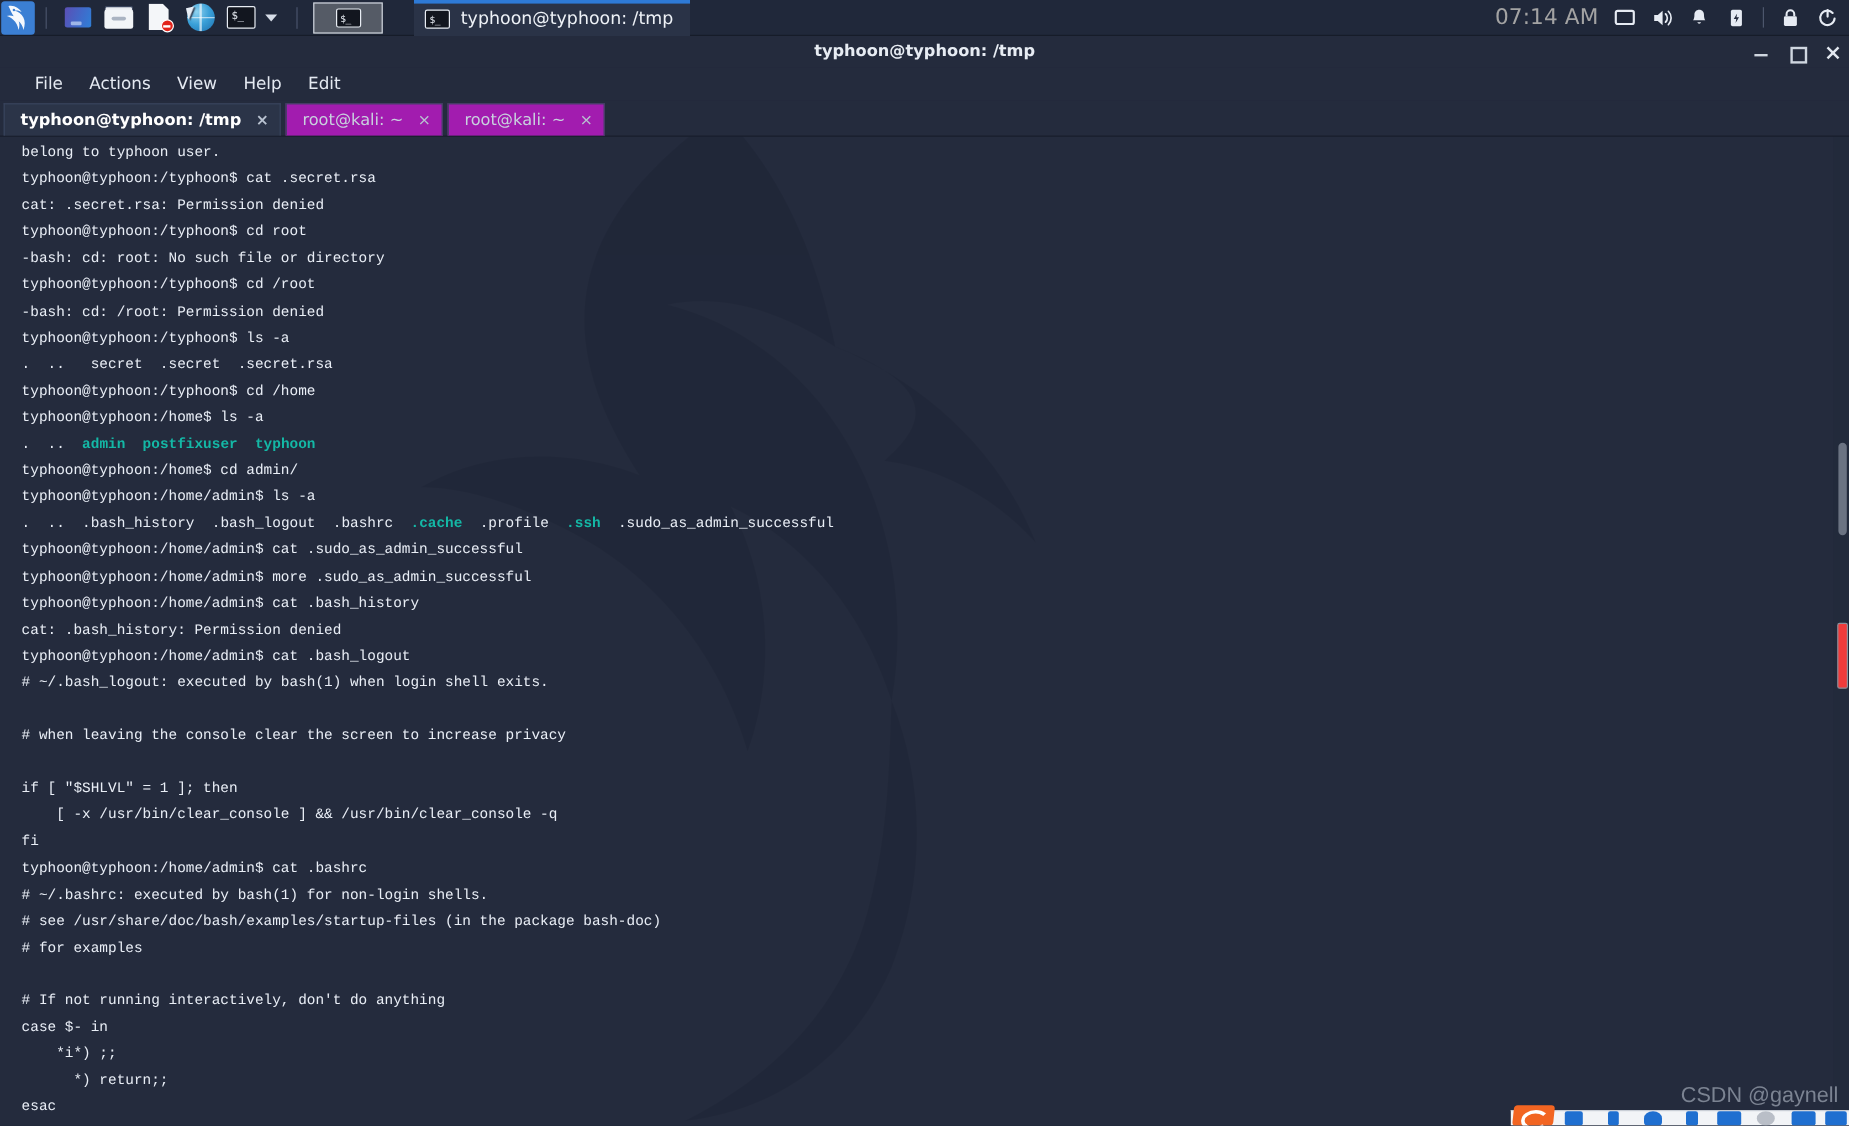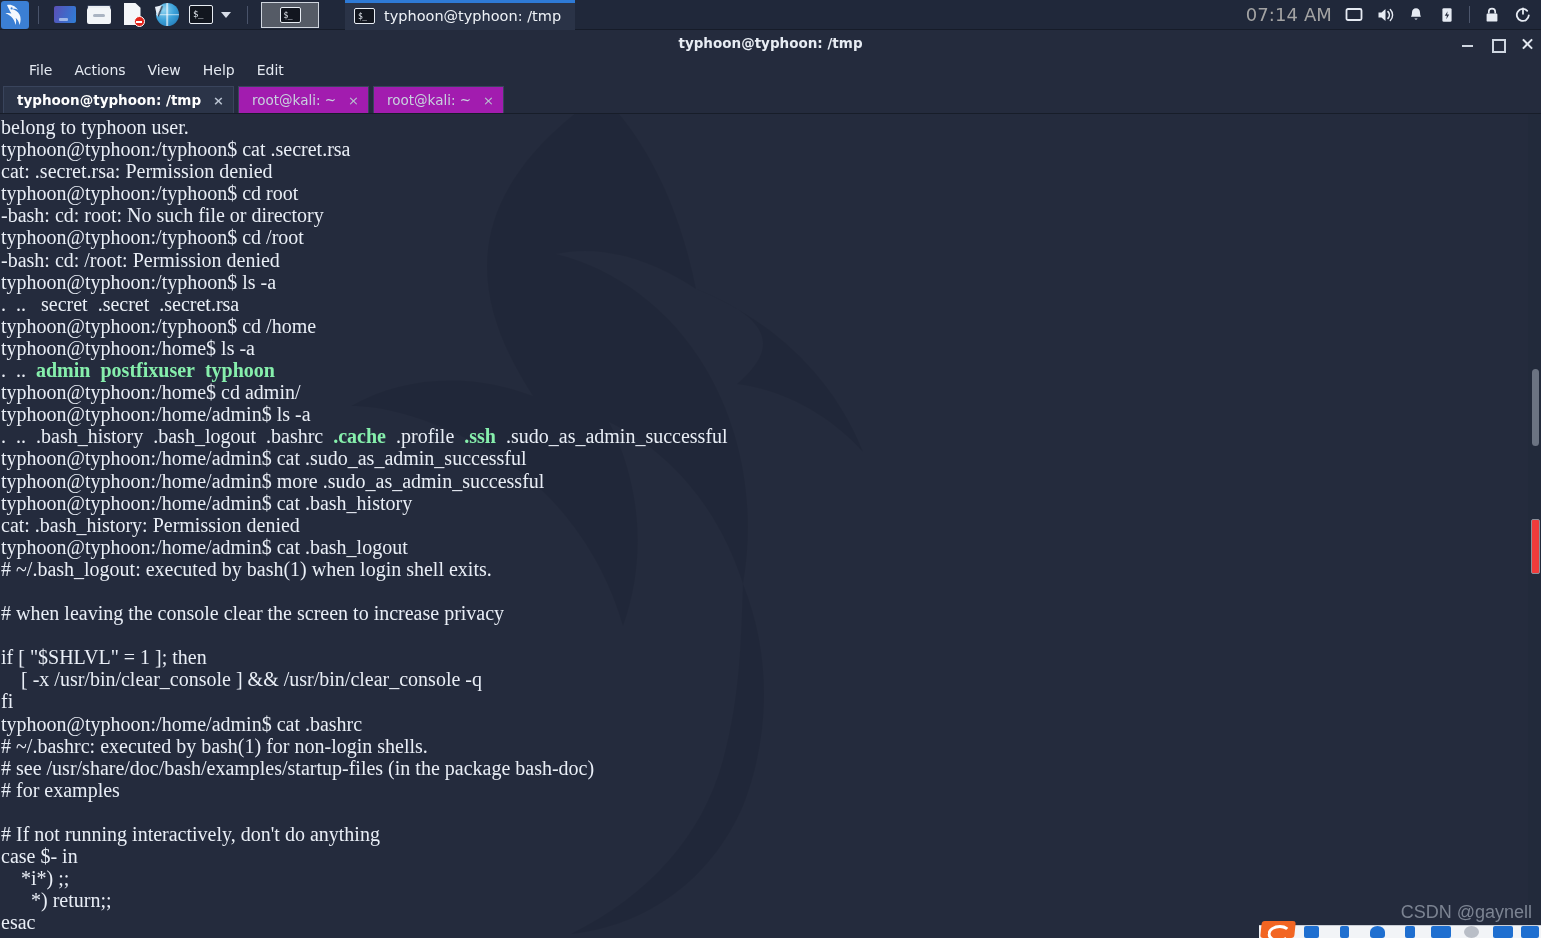"belong to typhoon user." #term-text { font-family: Liberation Serif, serif -> Liberation Mono, monospace; font-size: 20px -> 12px; left: 1px -> 18px }
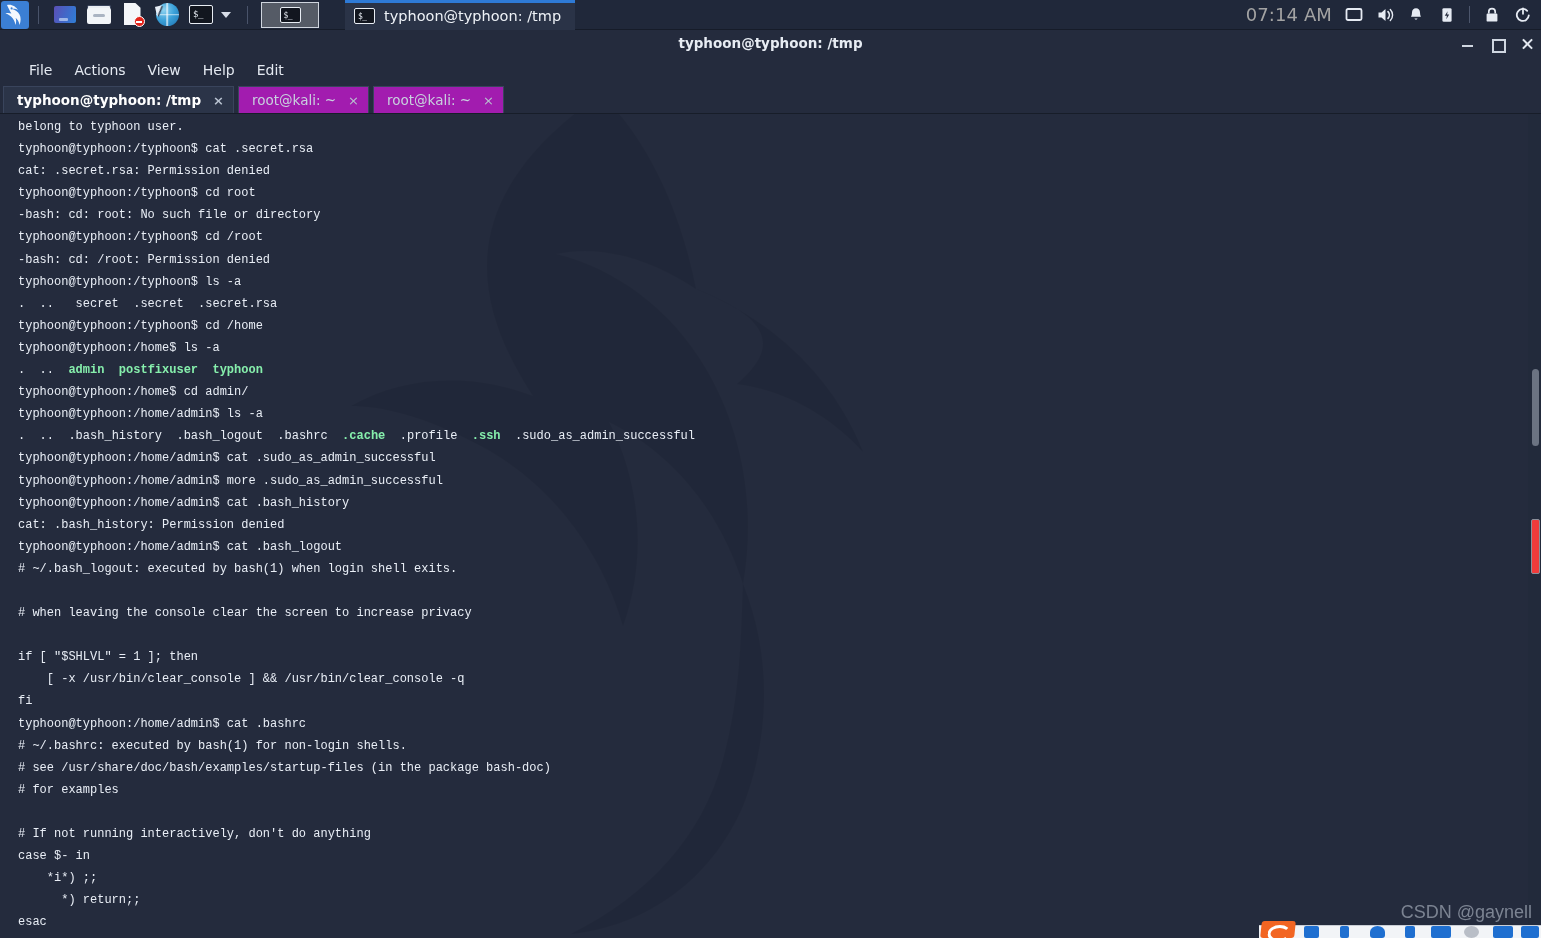"admin" .dir { color: #86efac -> #14b8a6 }
